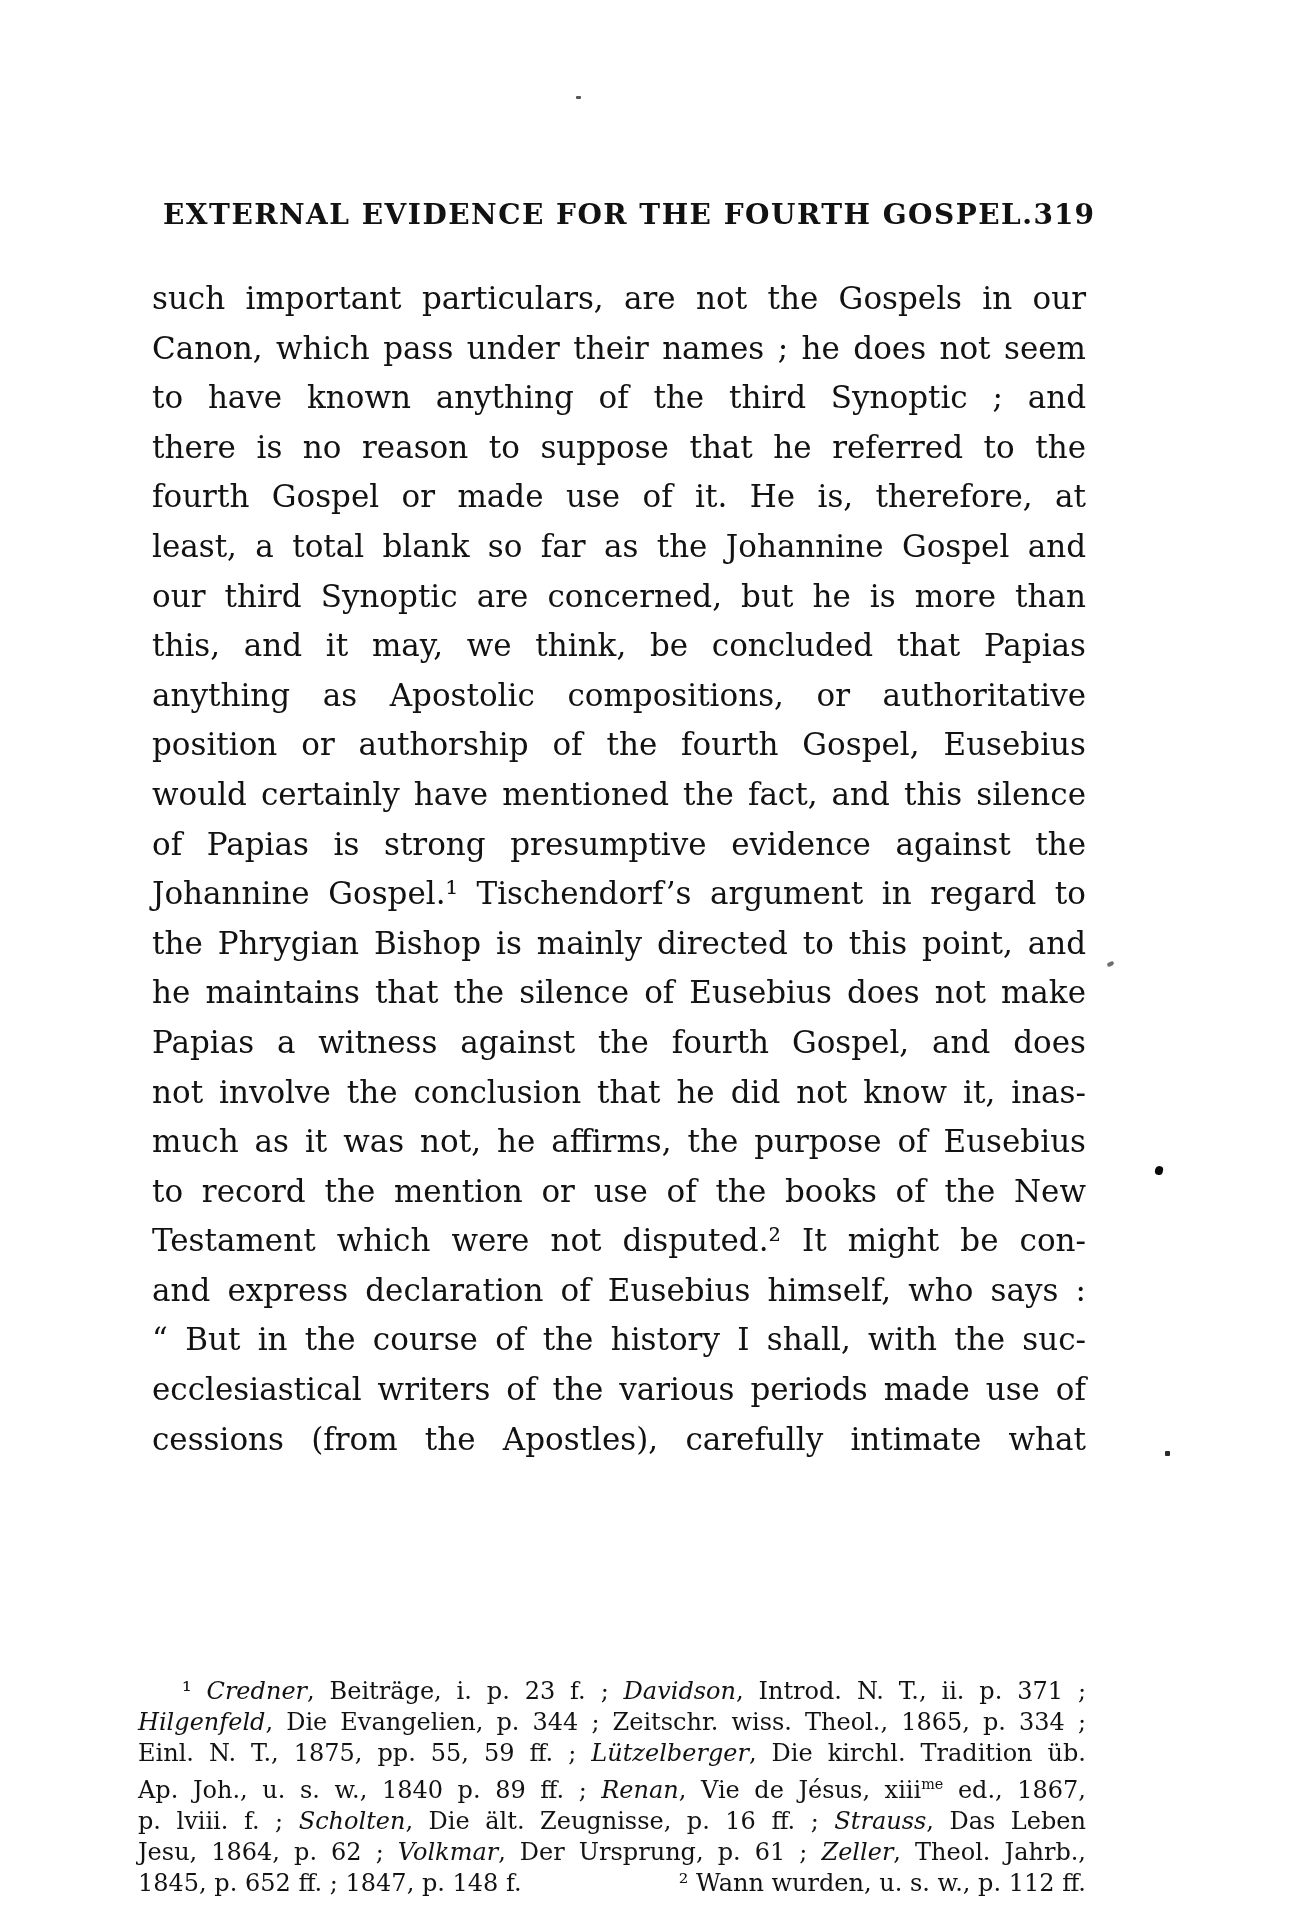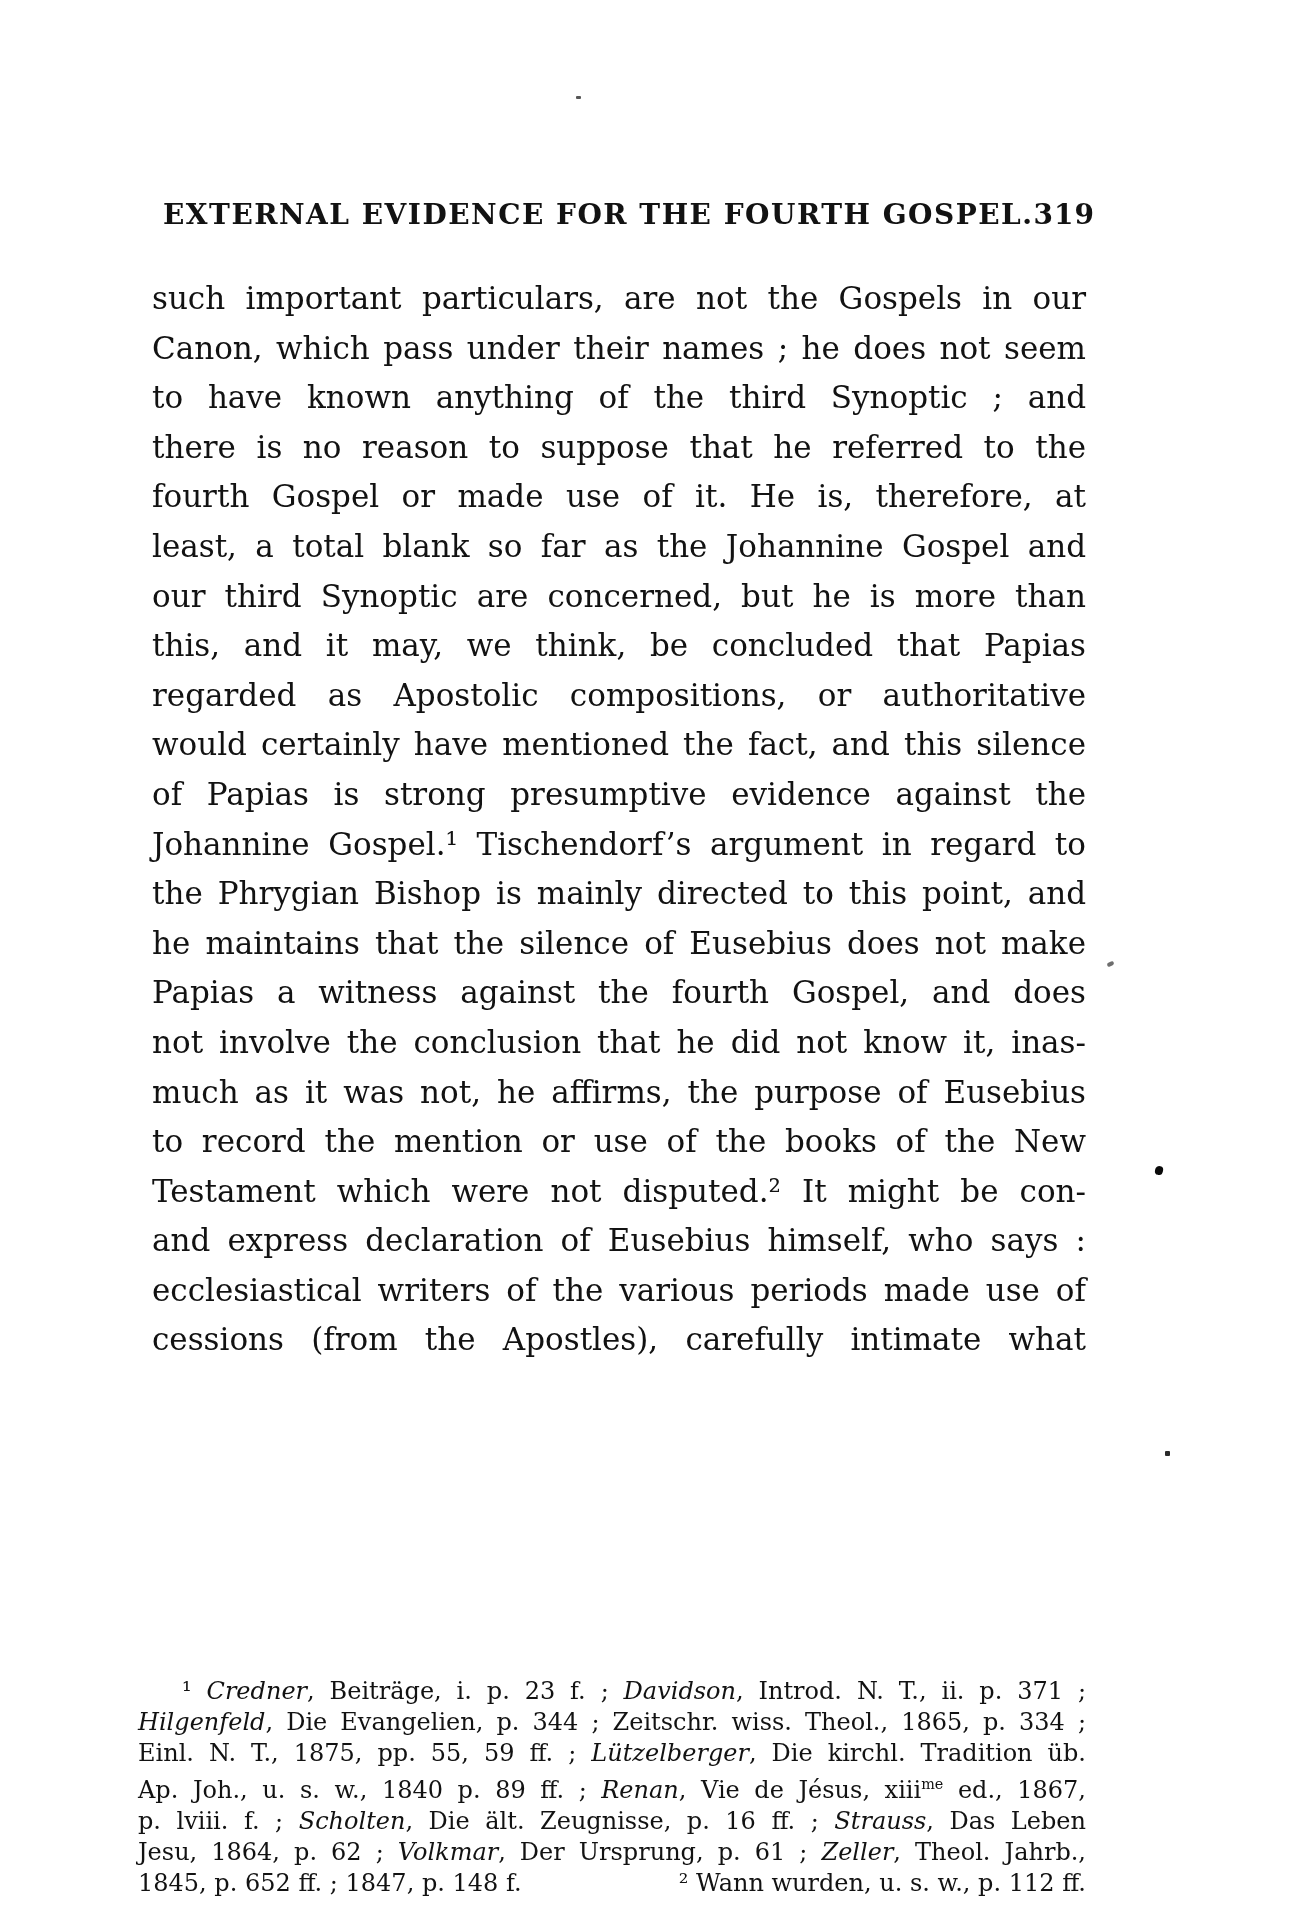"regarded as Apostolic compositions, or" div.bline { text: regarded -> anything }
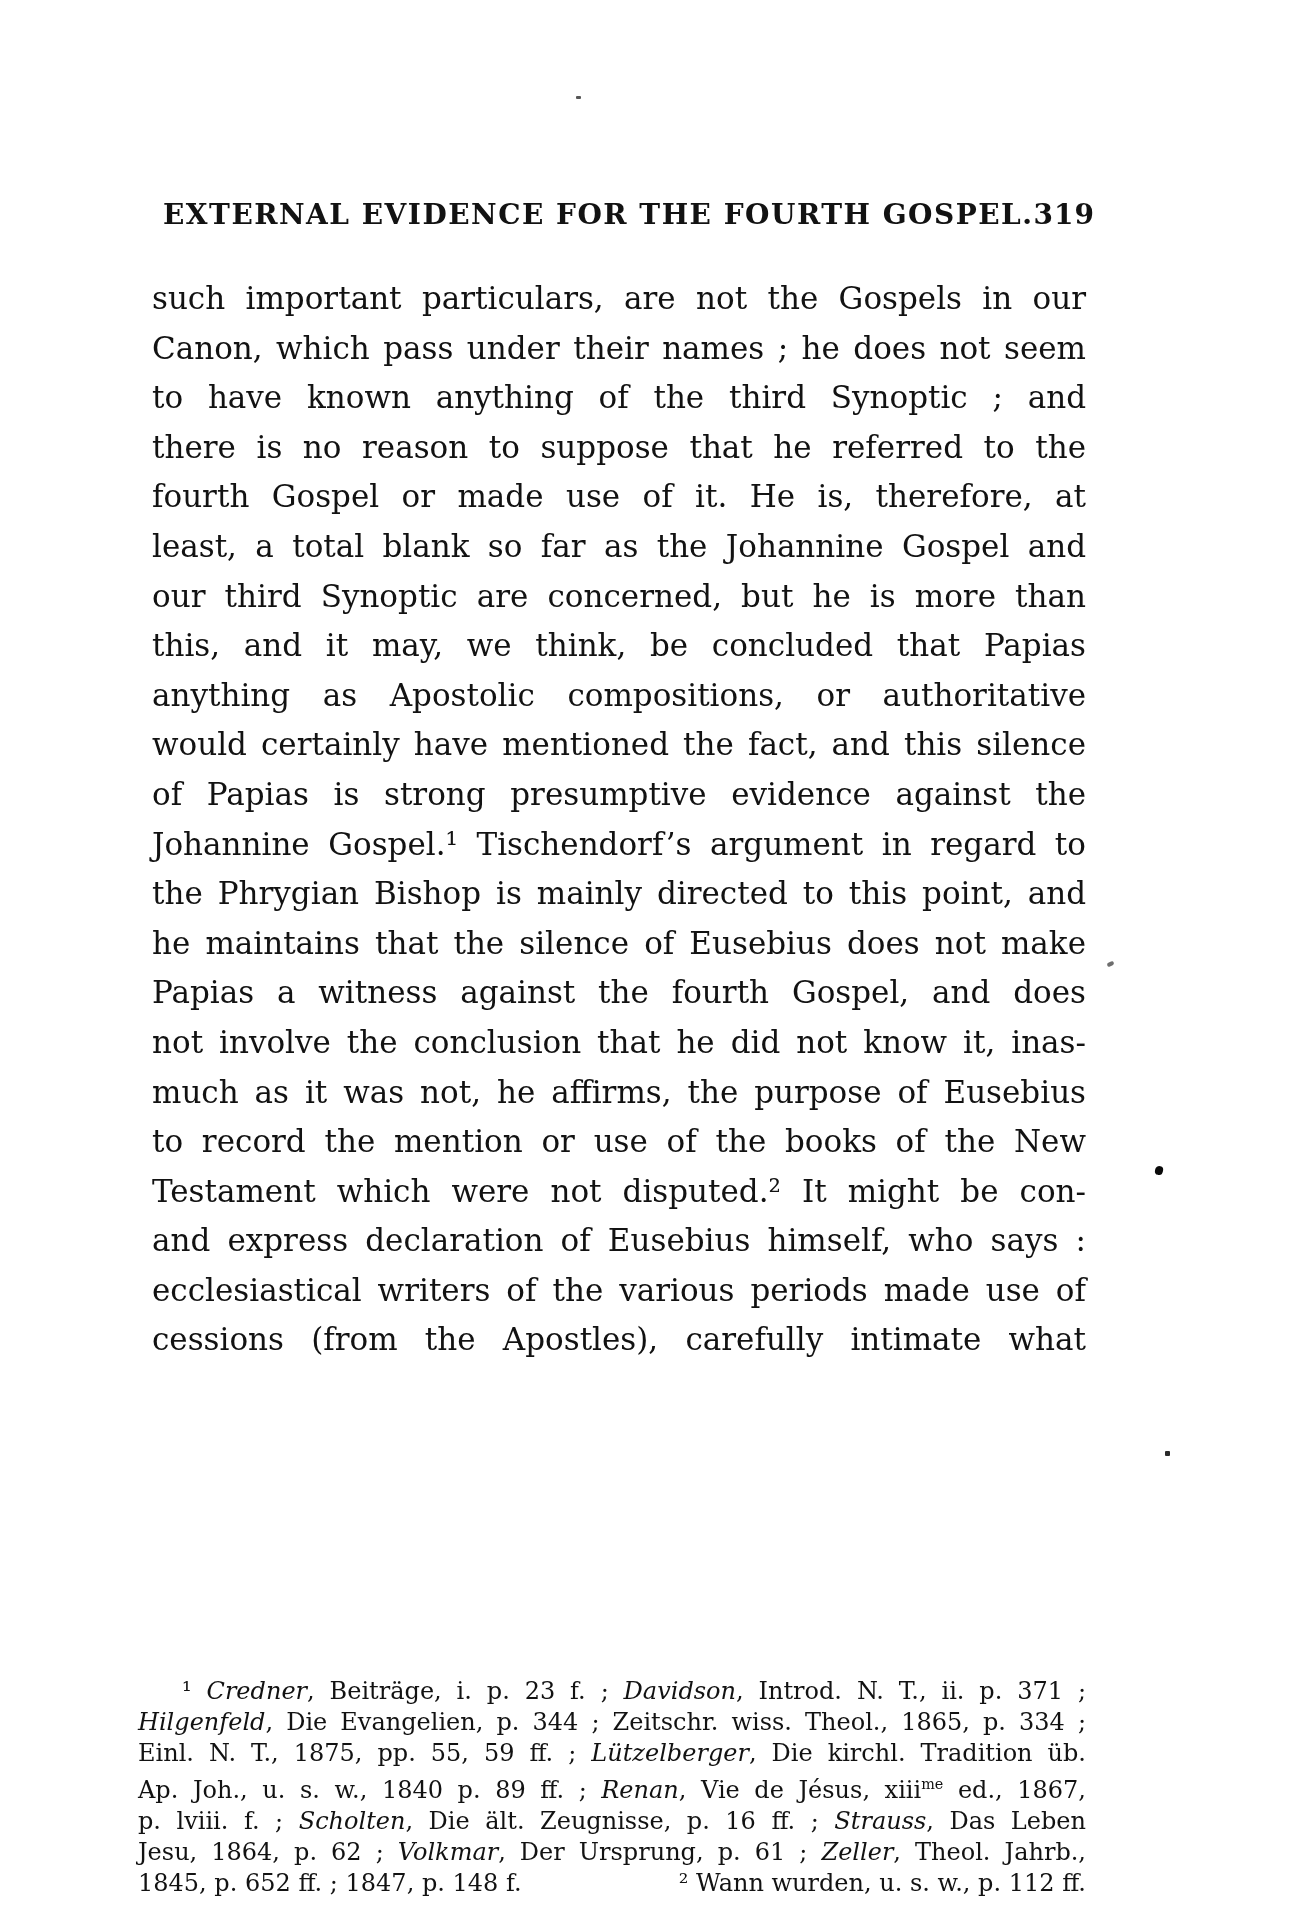"position or authorship of the" div.bline { html: none -> <div>position or authorship of the fourth Gospel, Eusebius</div> }
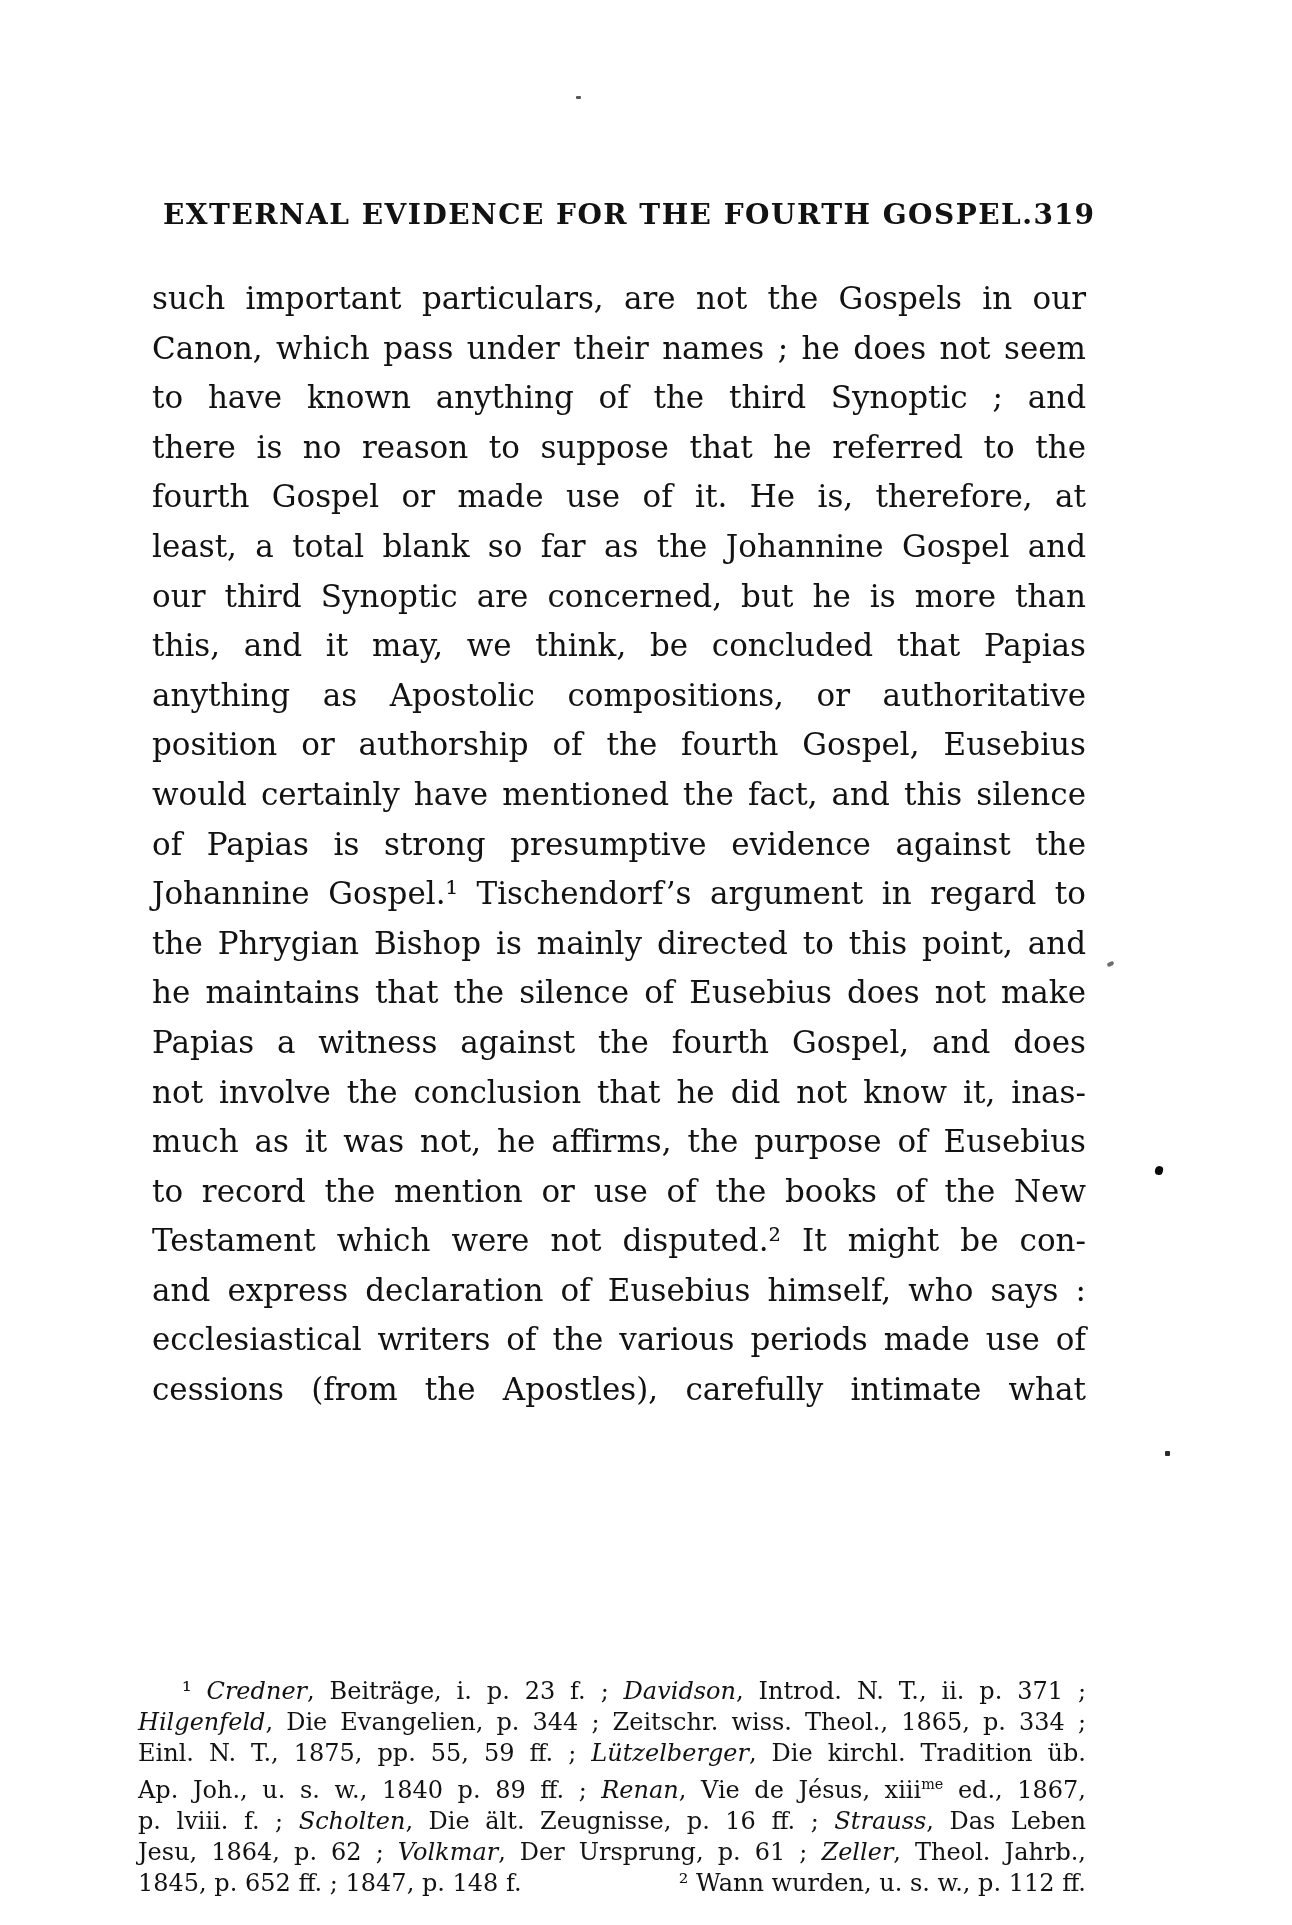"“ But in the course" div.bline { html: none -> <div>“ But in the course of the history I shall, with the suc-</div> }
